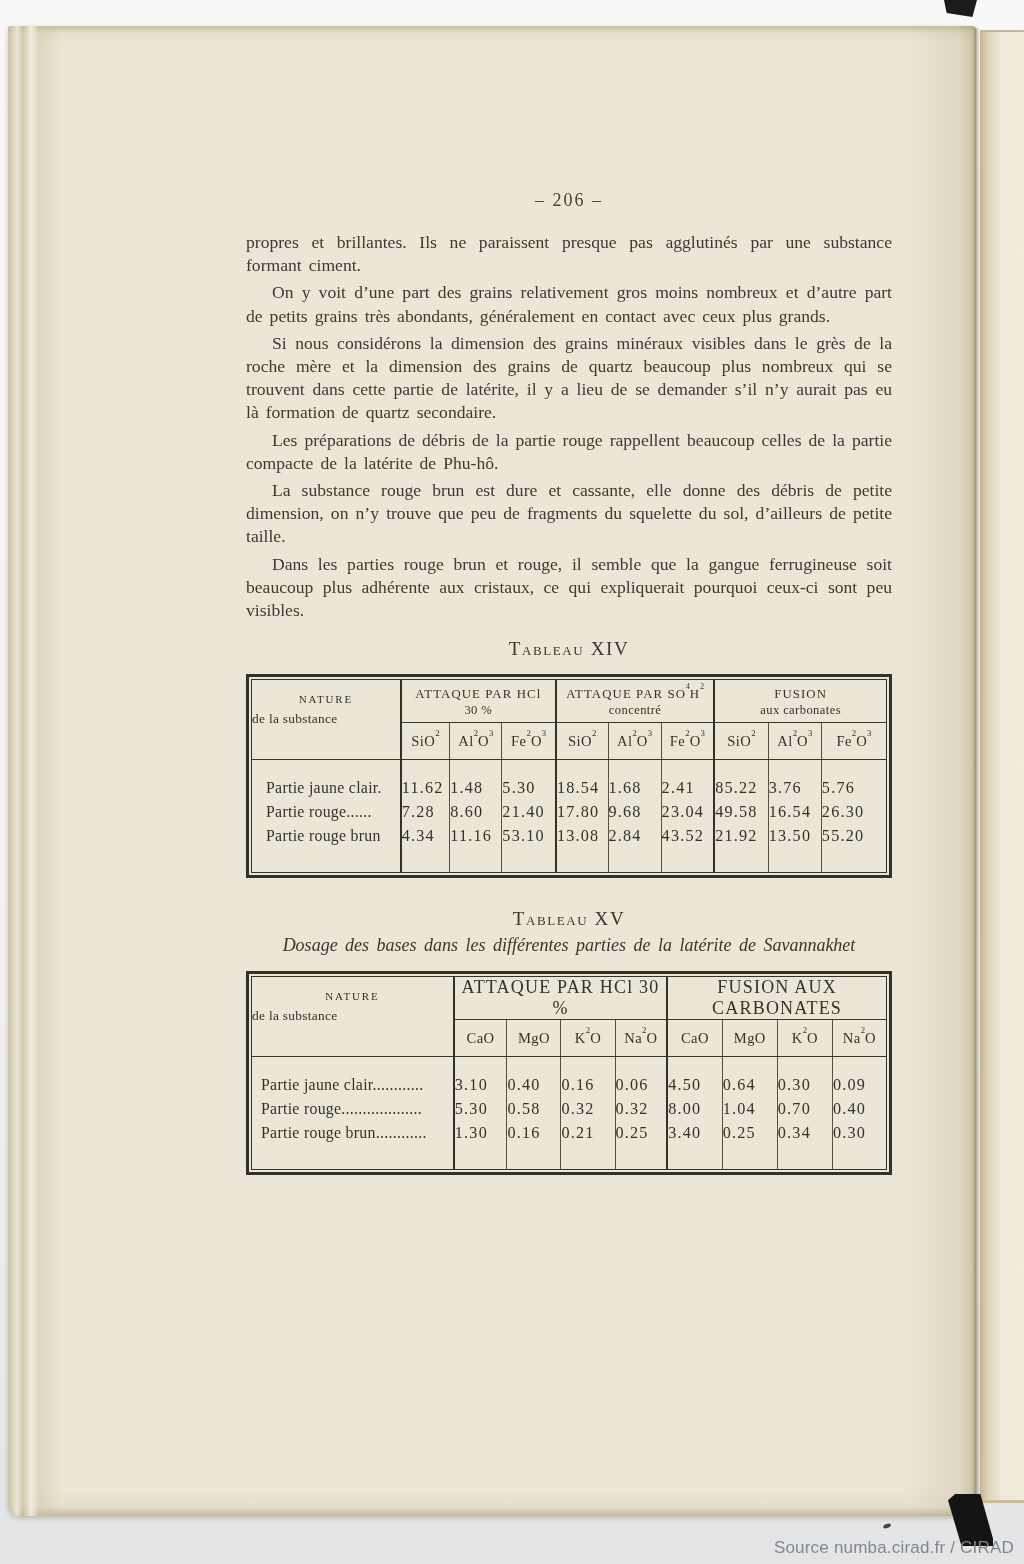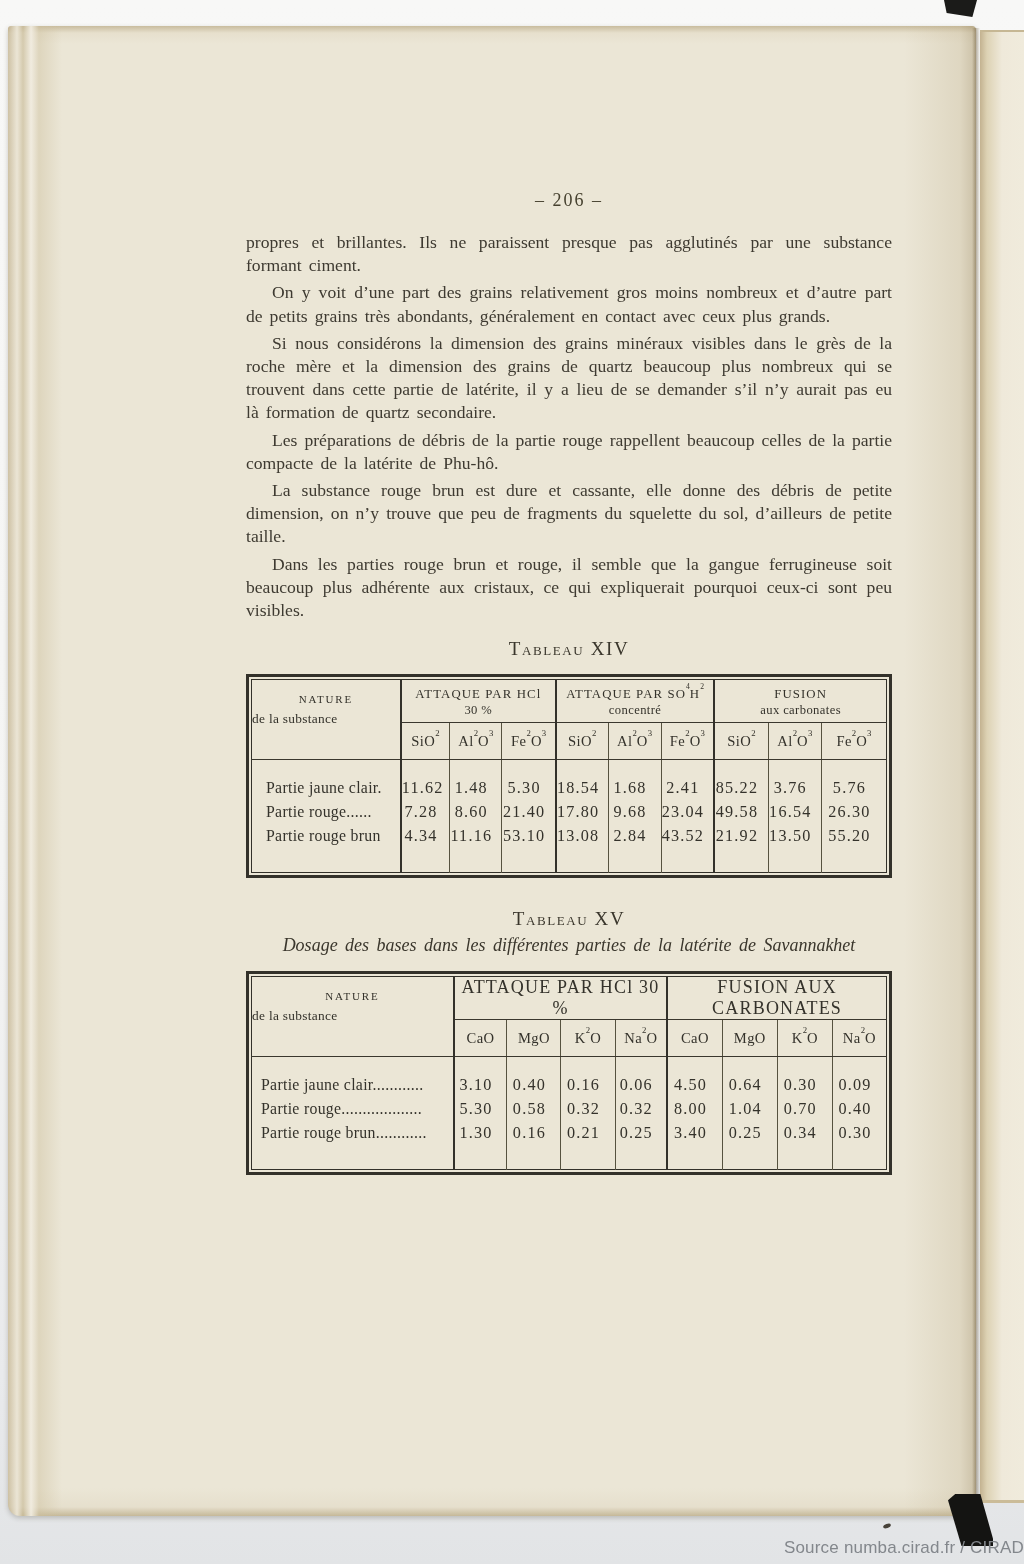"11.62" td.val { text-align: center -> left }
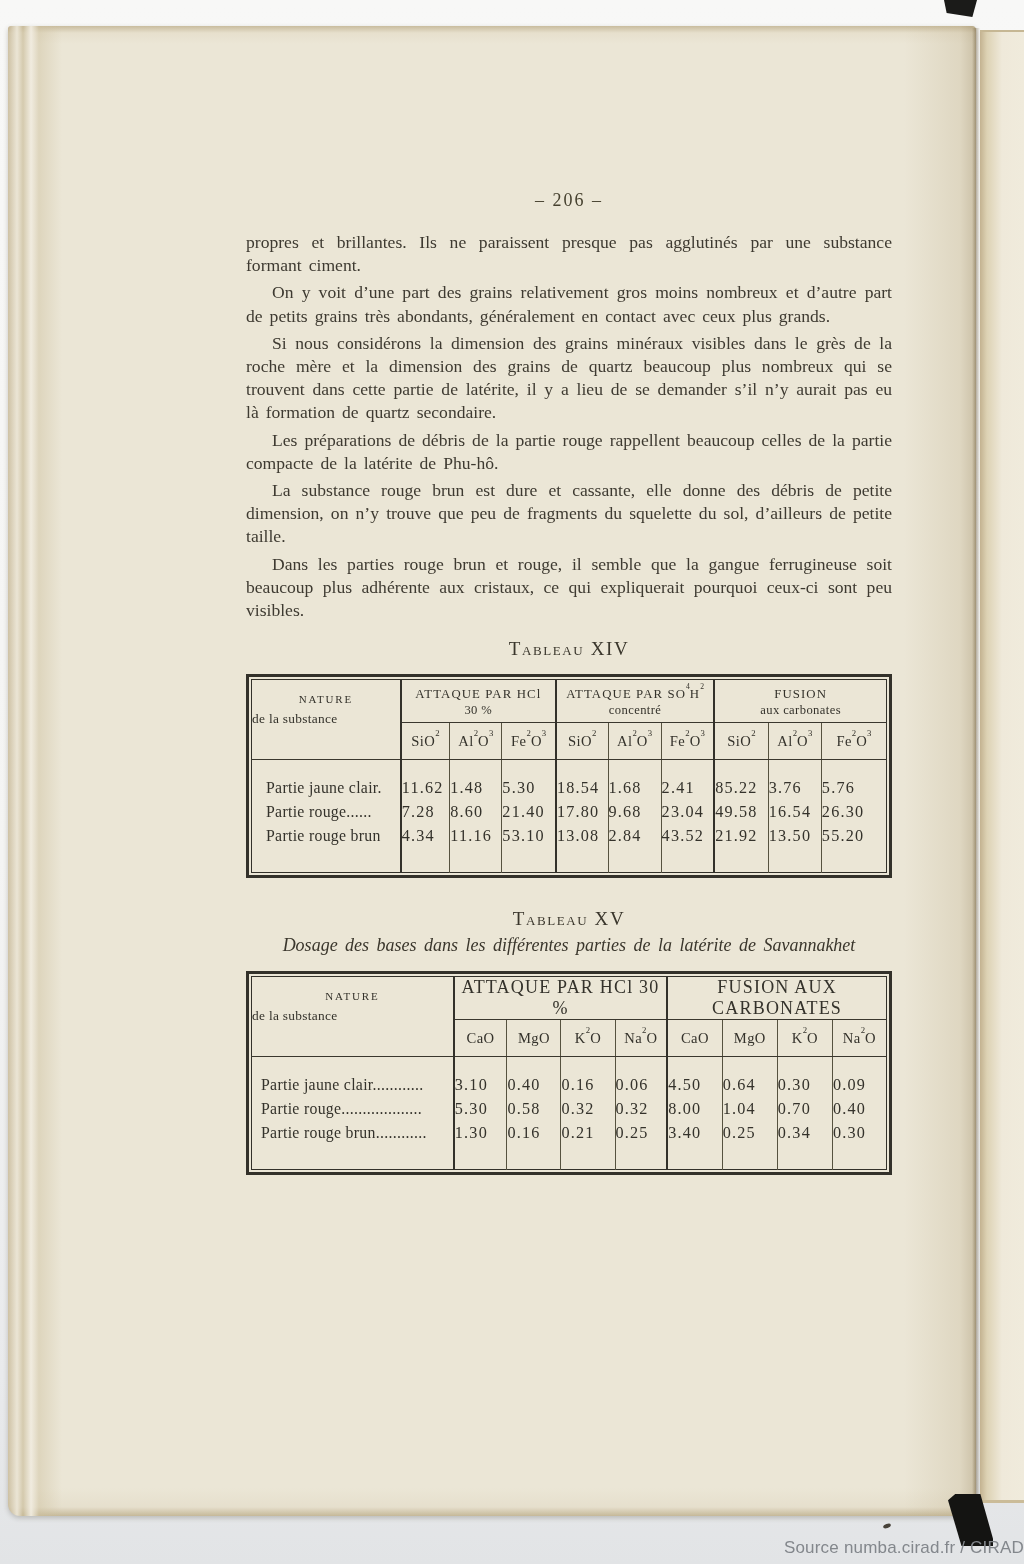"Source numba.cirad.fr / CIRAD" .caption { right: 0 -> 10px }
